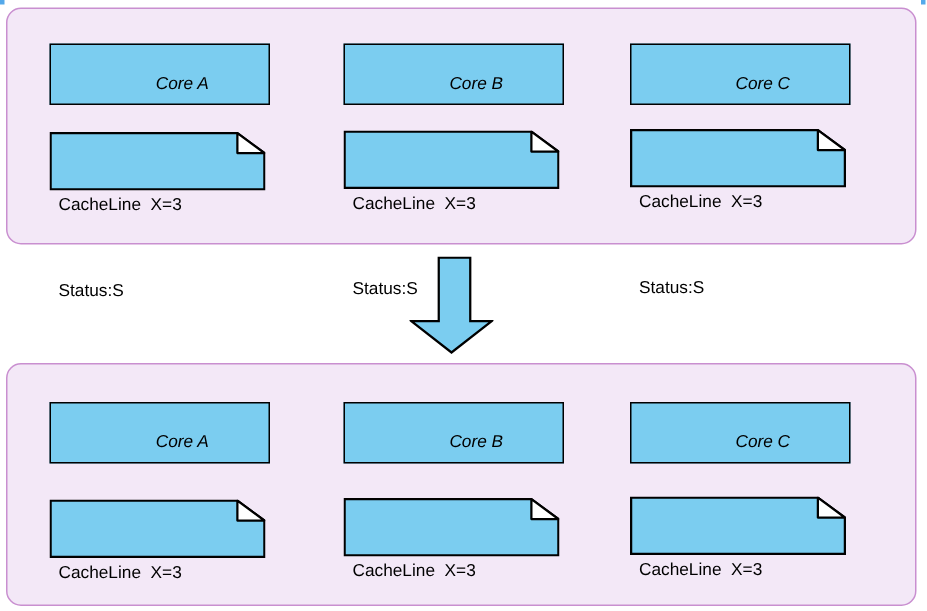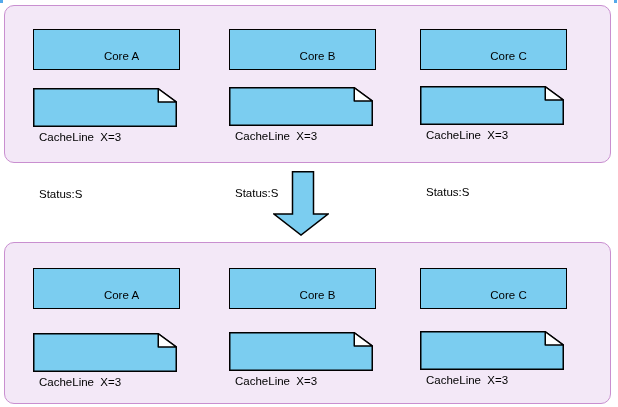"Core A" .core { font-style: none -> italic }
